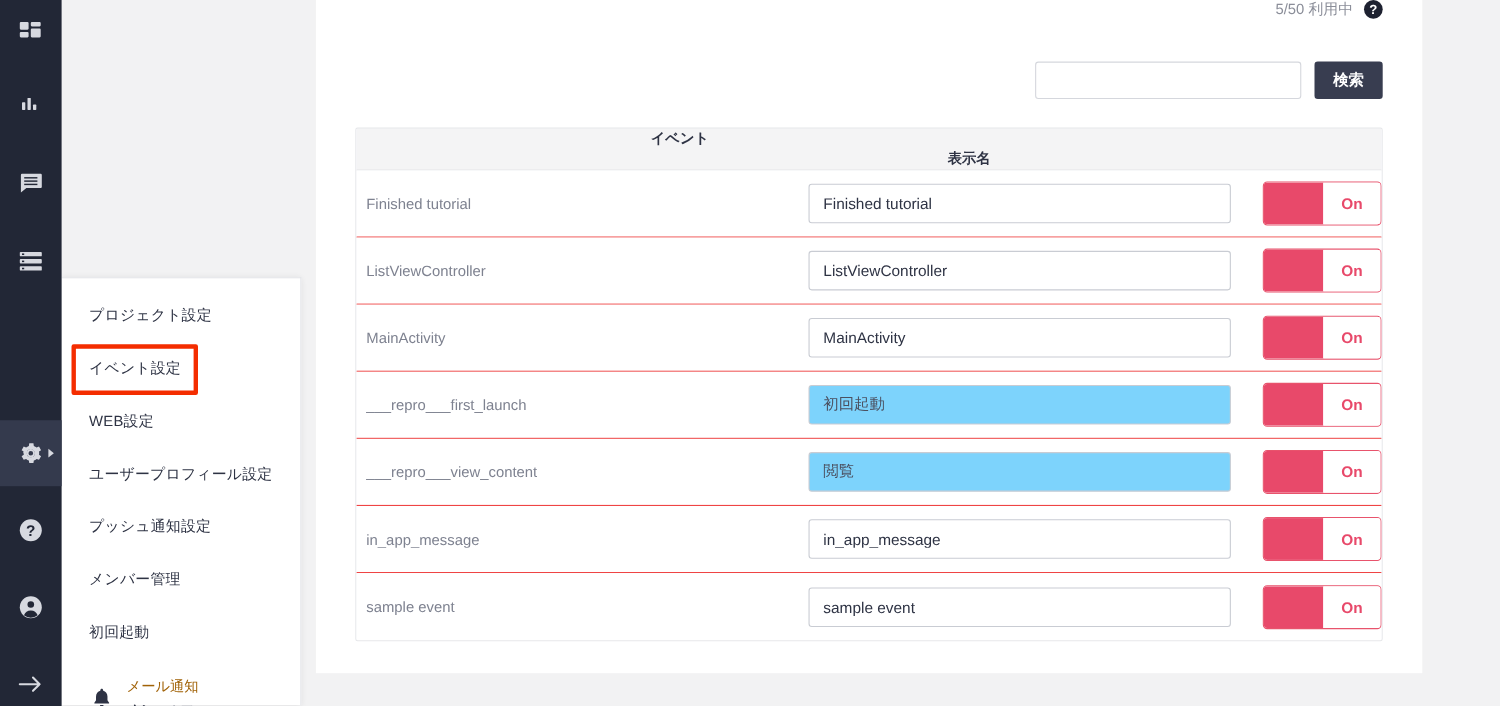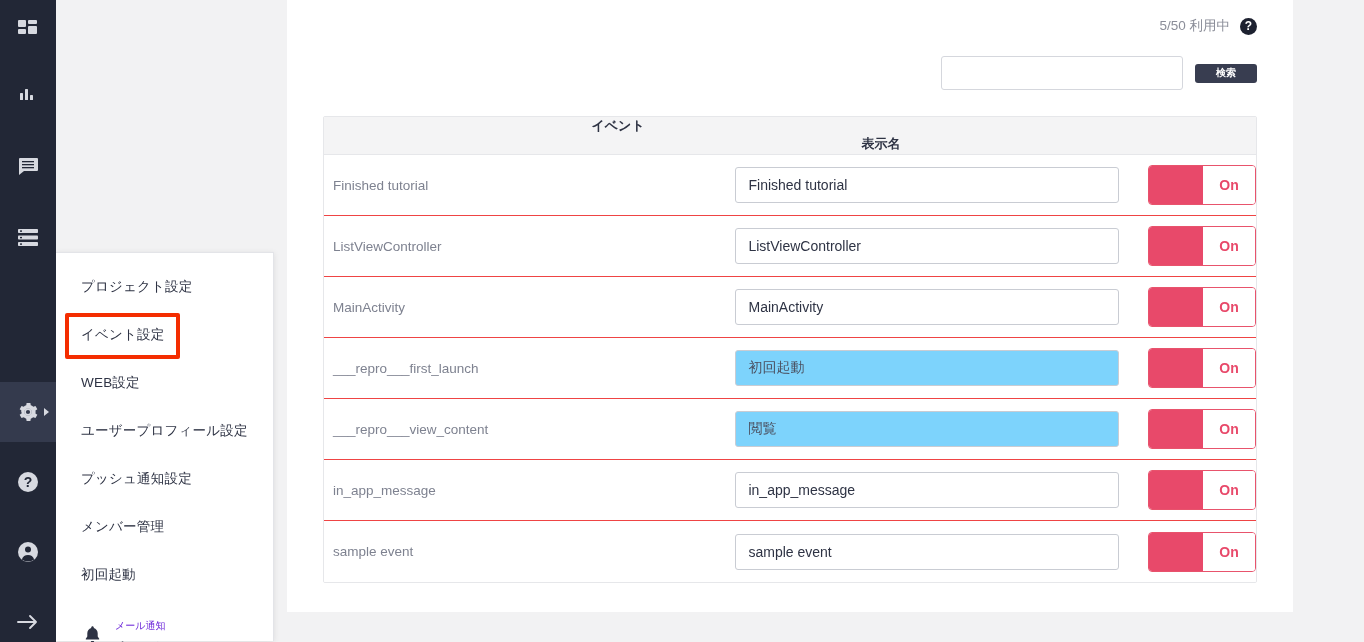"5/50 利用中" .usage-row { align-items: center -> flex-start }
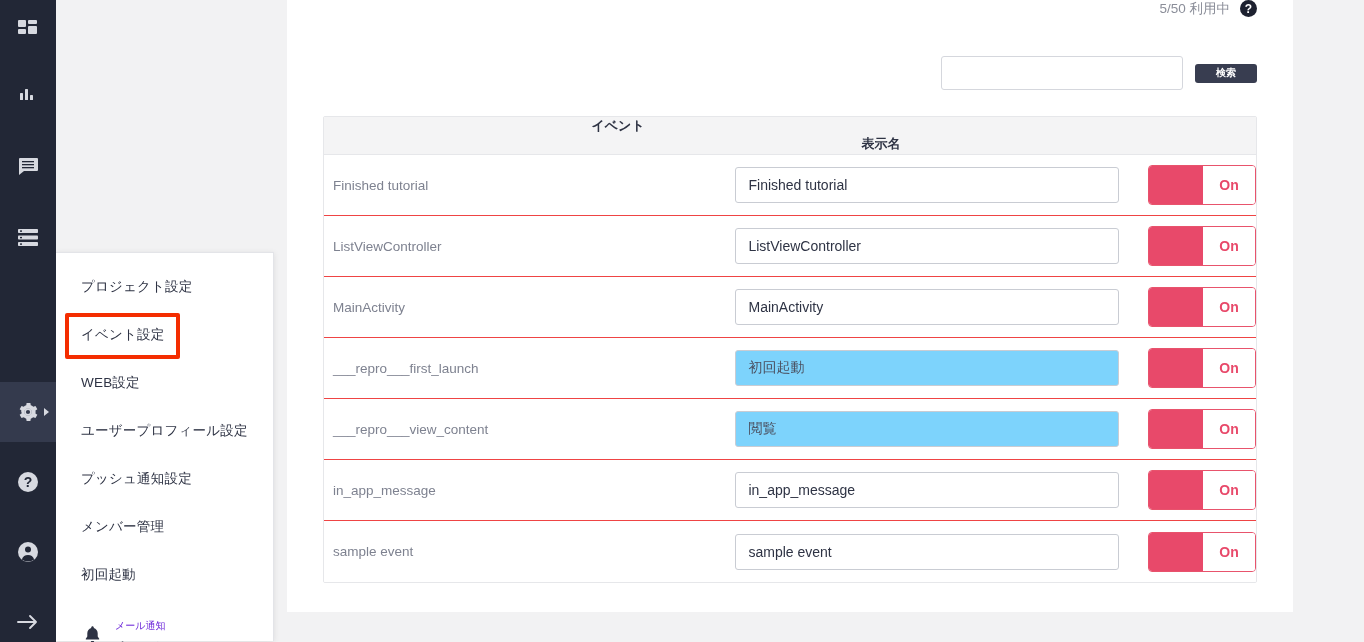"検索" .search-btn { font-size: 10px -> 14px; height: 19px -> 34px }
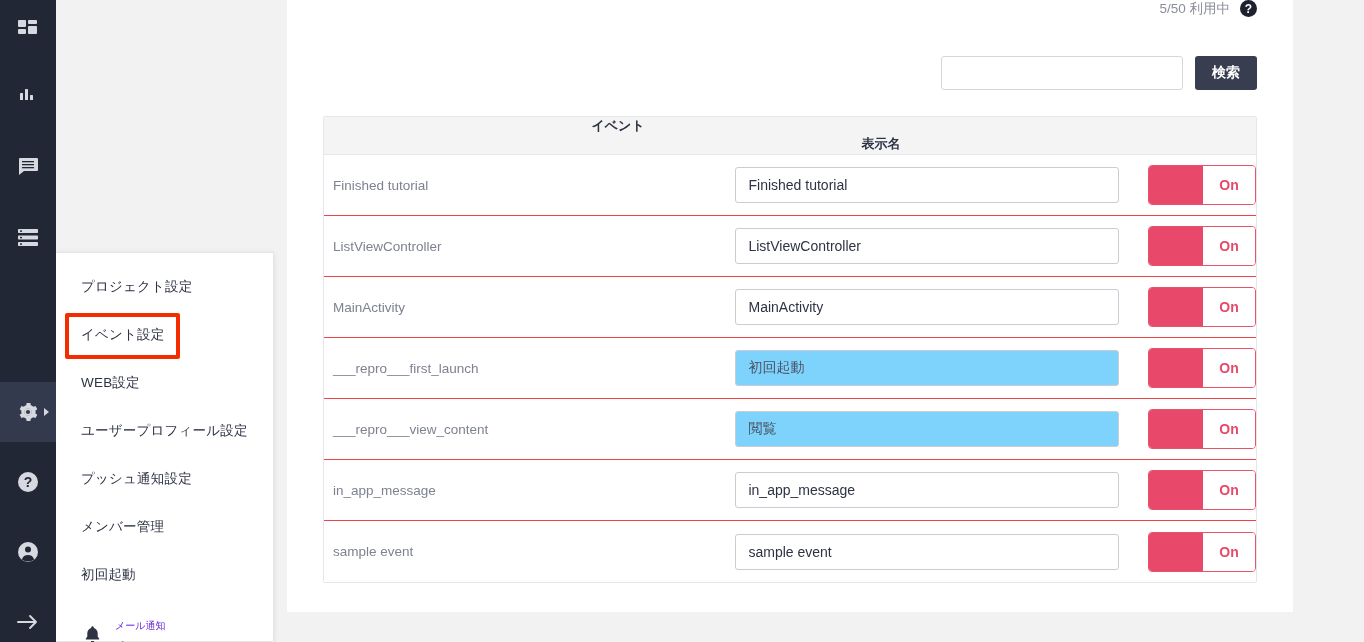"メール通知" .notify-label { color: #6d28d9 -> #a16207; font-size: 10px -> 13px }
